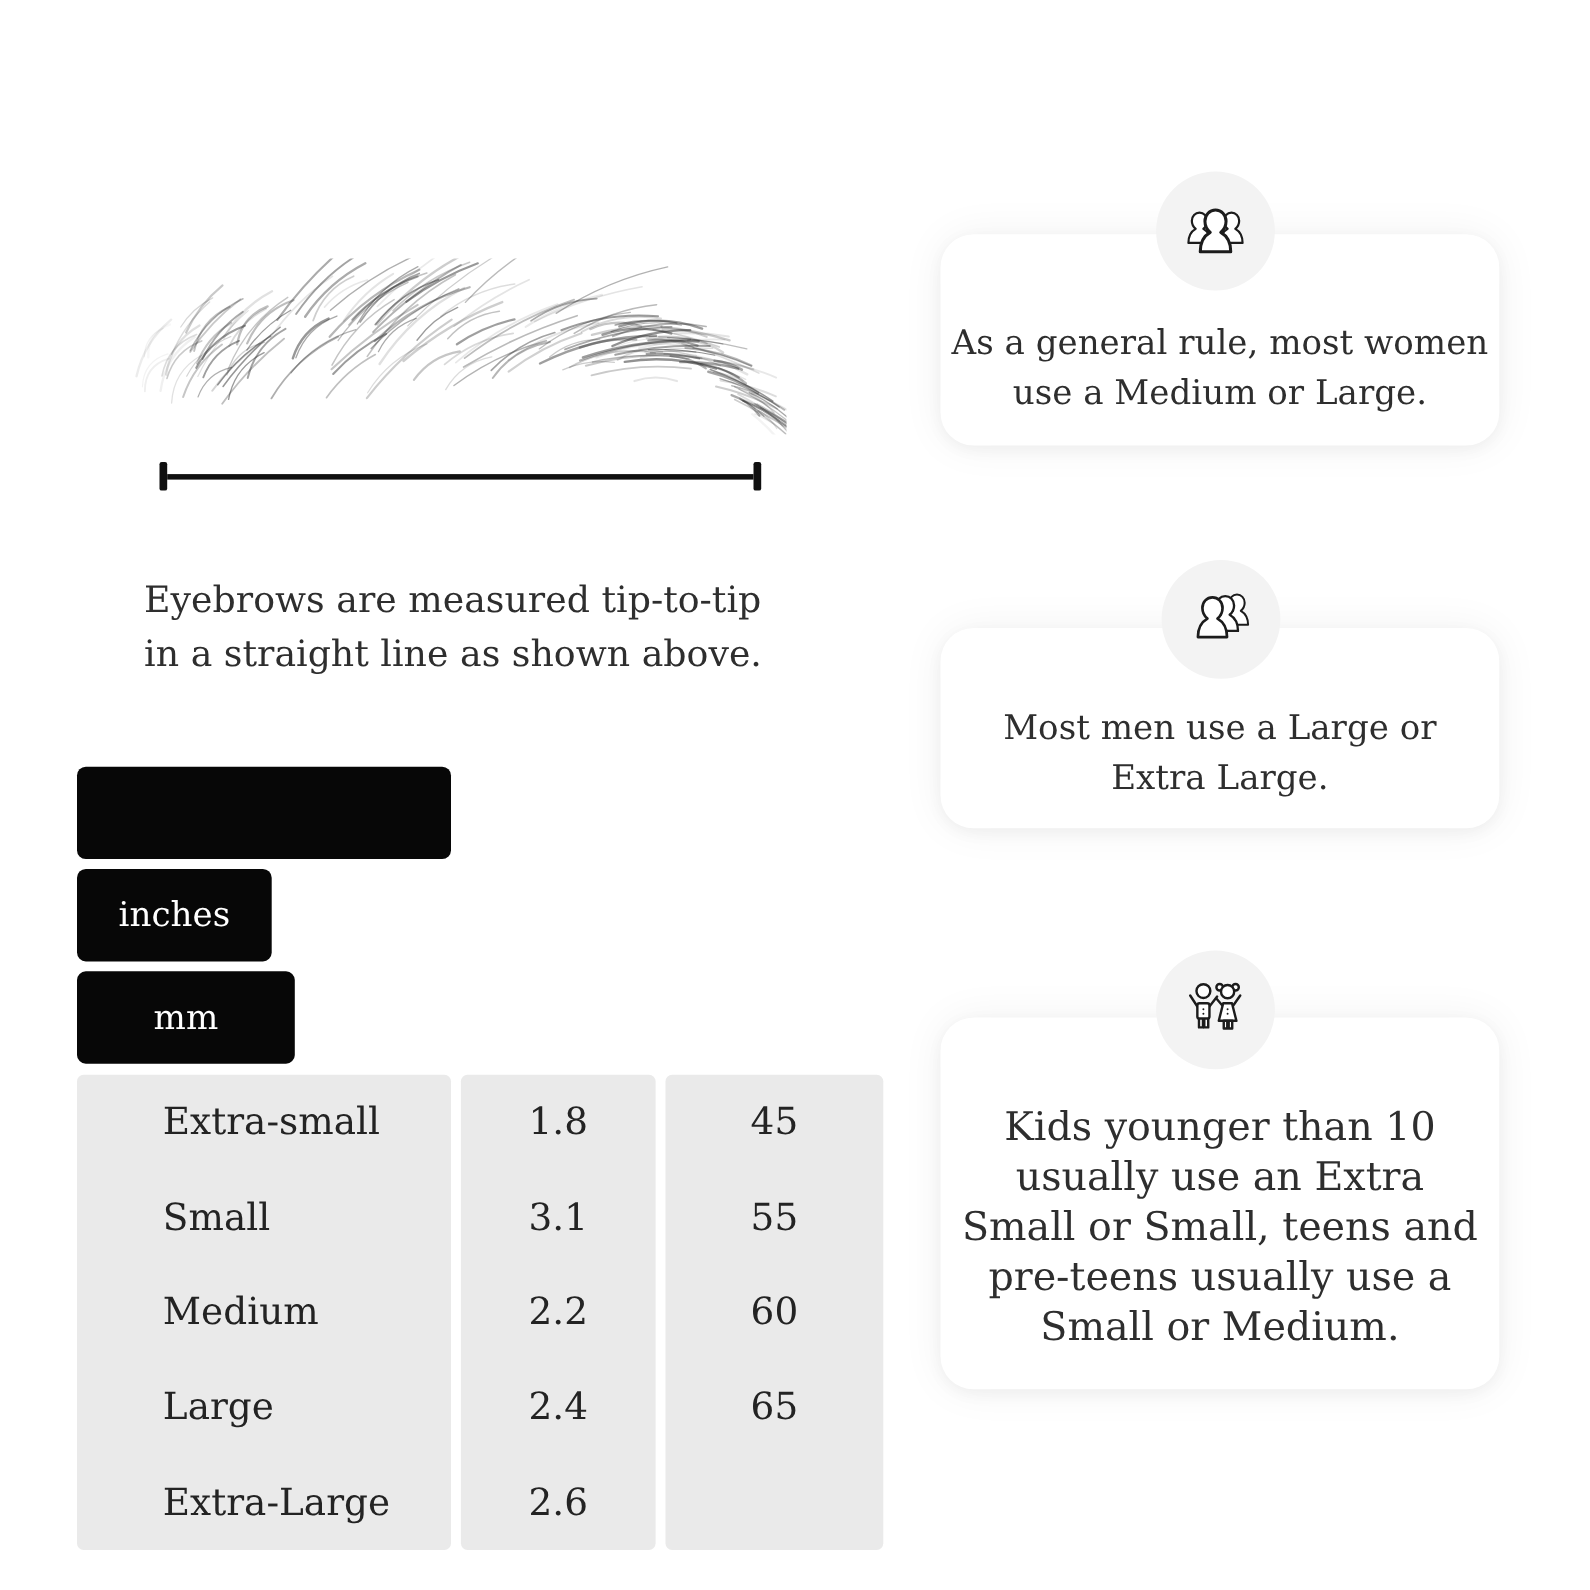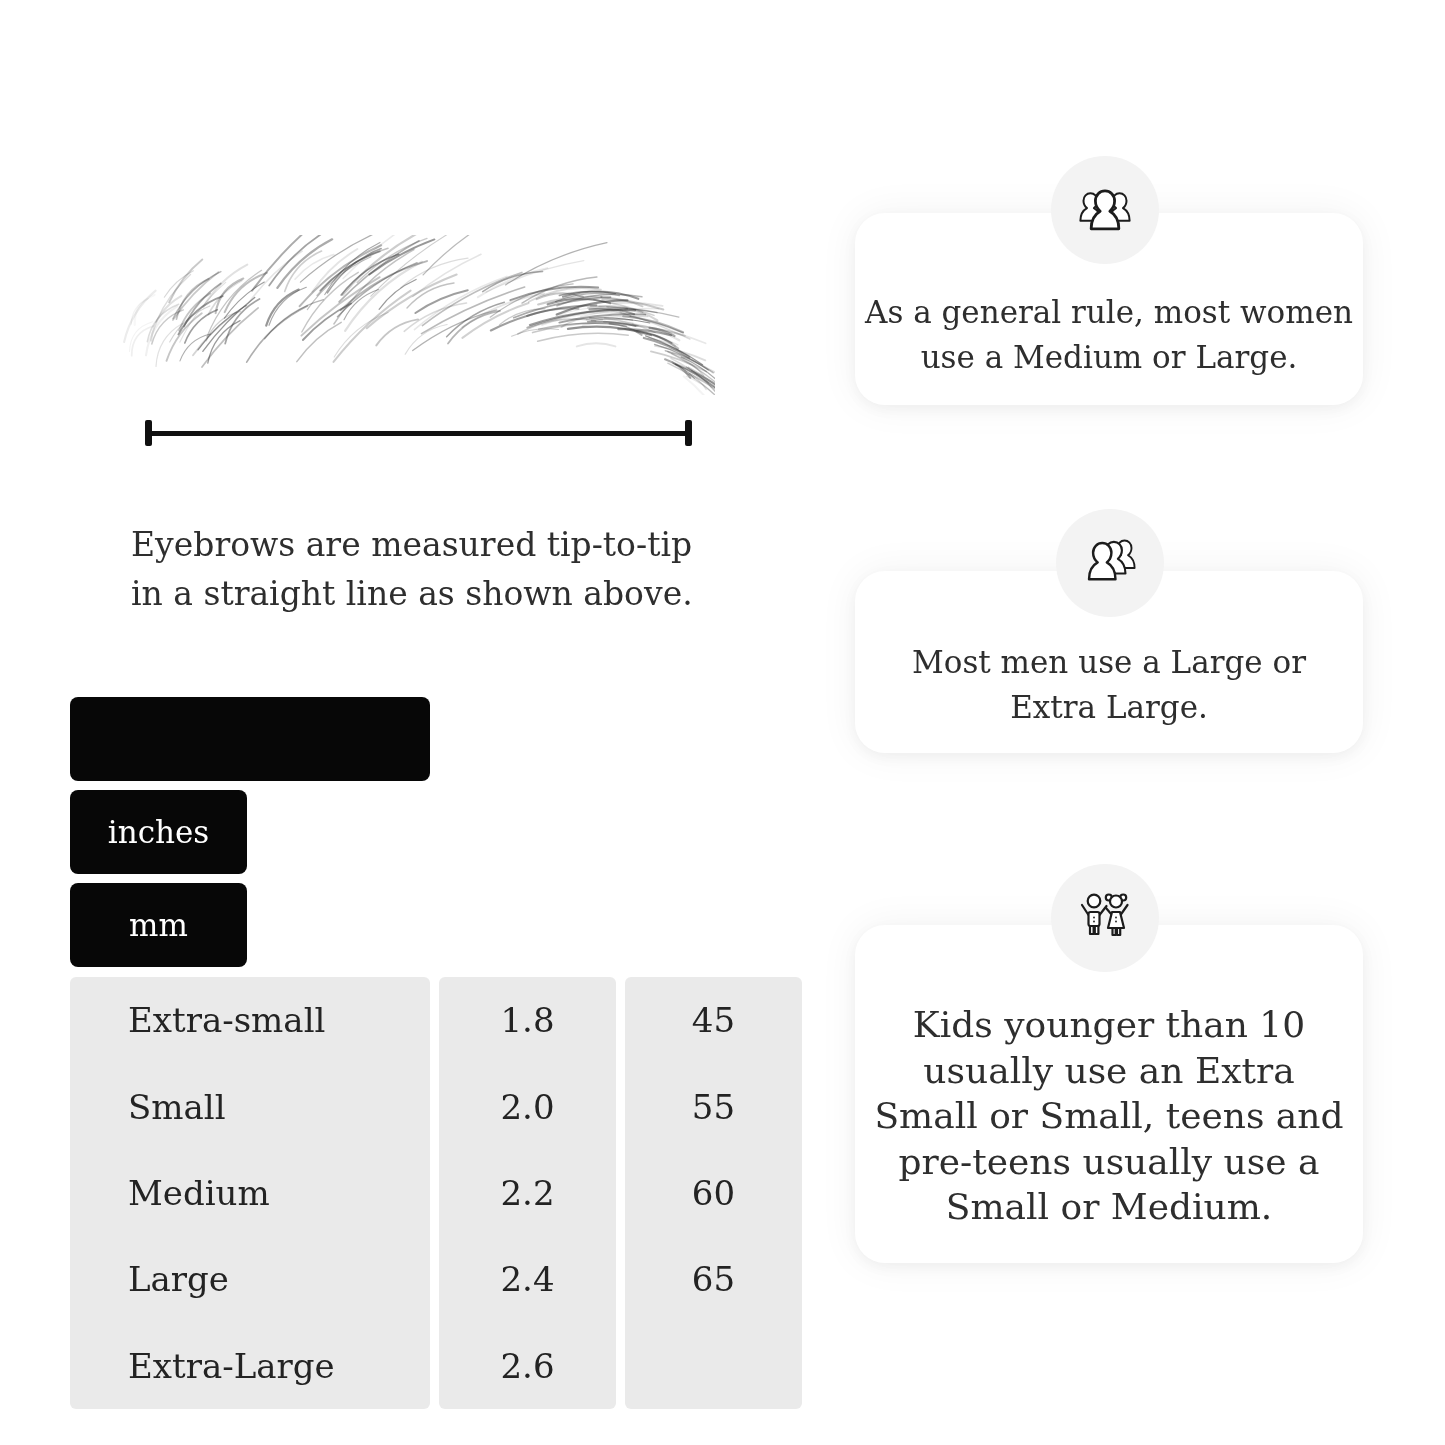"mm" .c3 { width: 177px -> 198px }
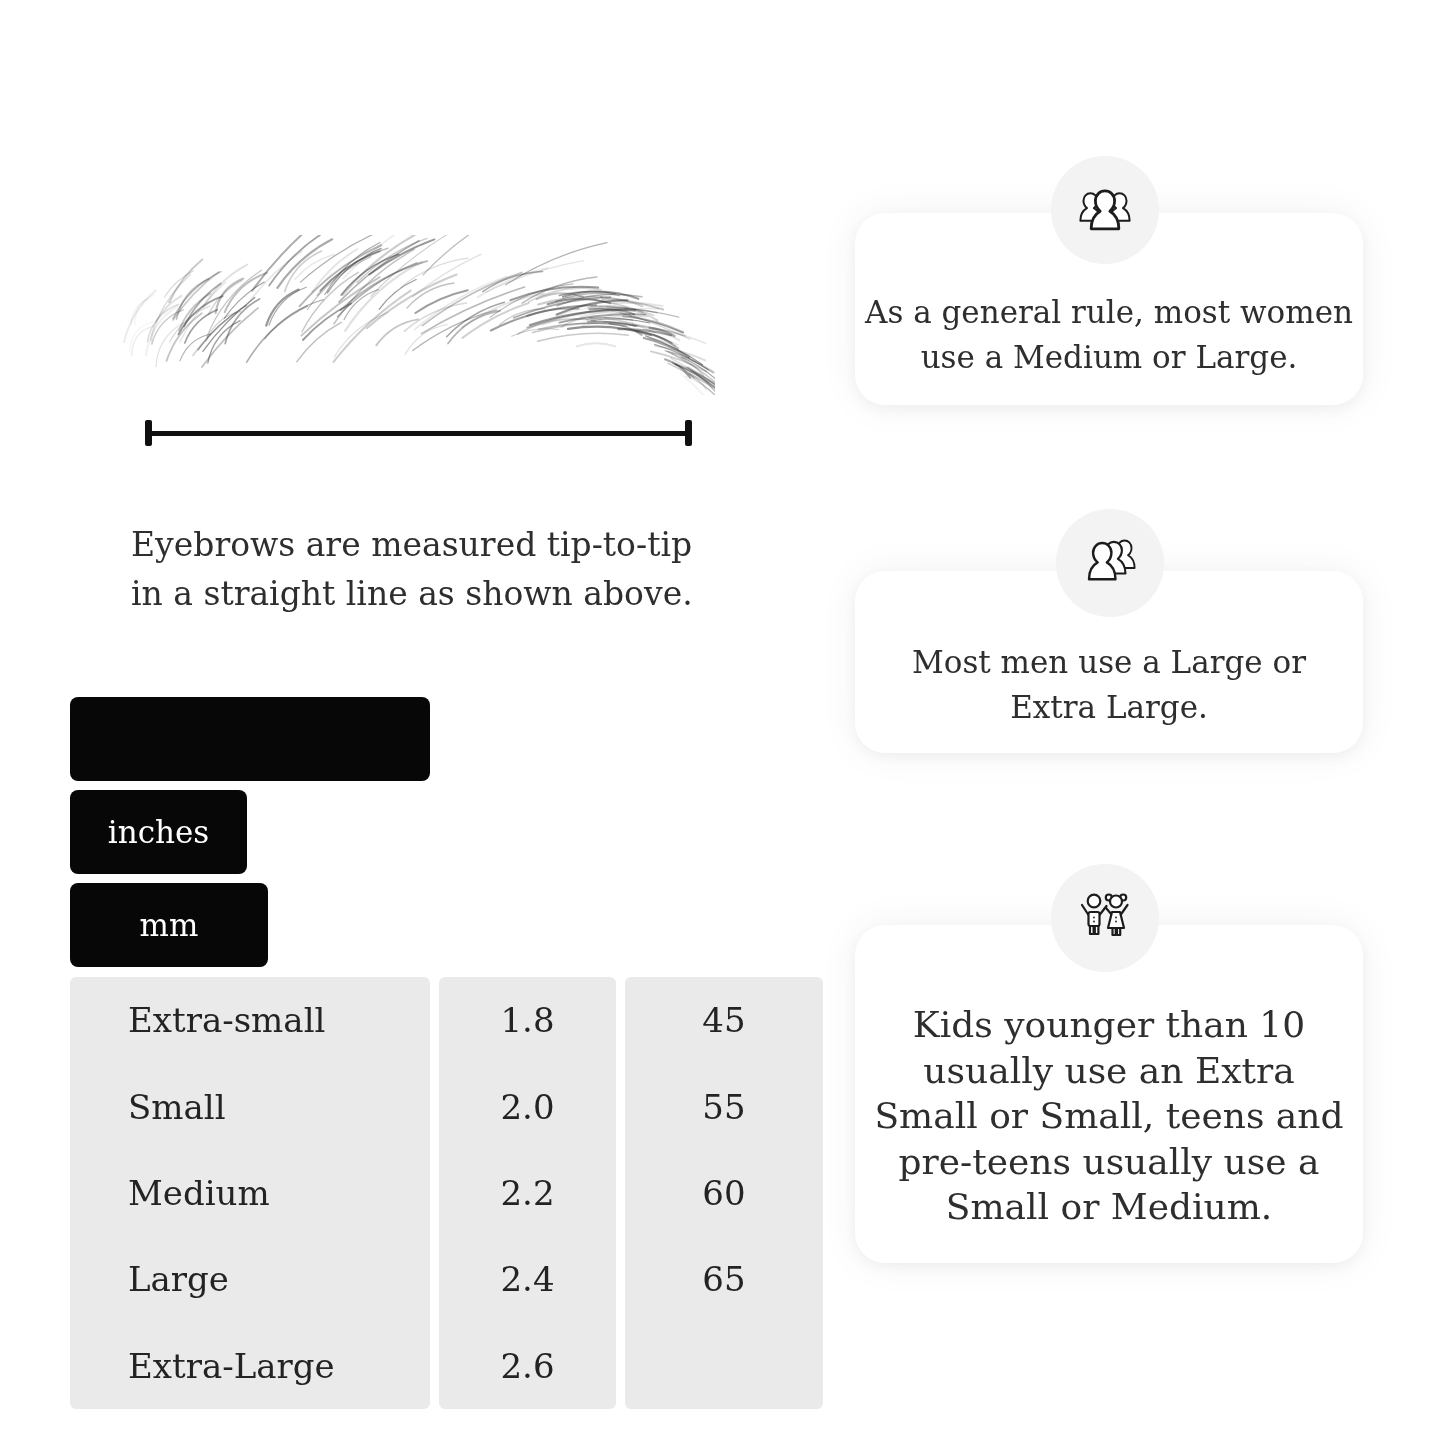"Extra-small" .c1 { padding-left: none -> 20px; width: 360px -> 320px }
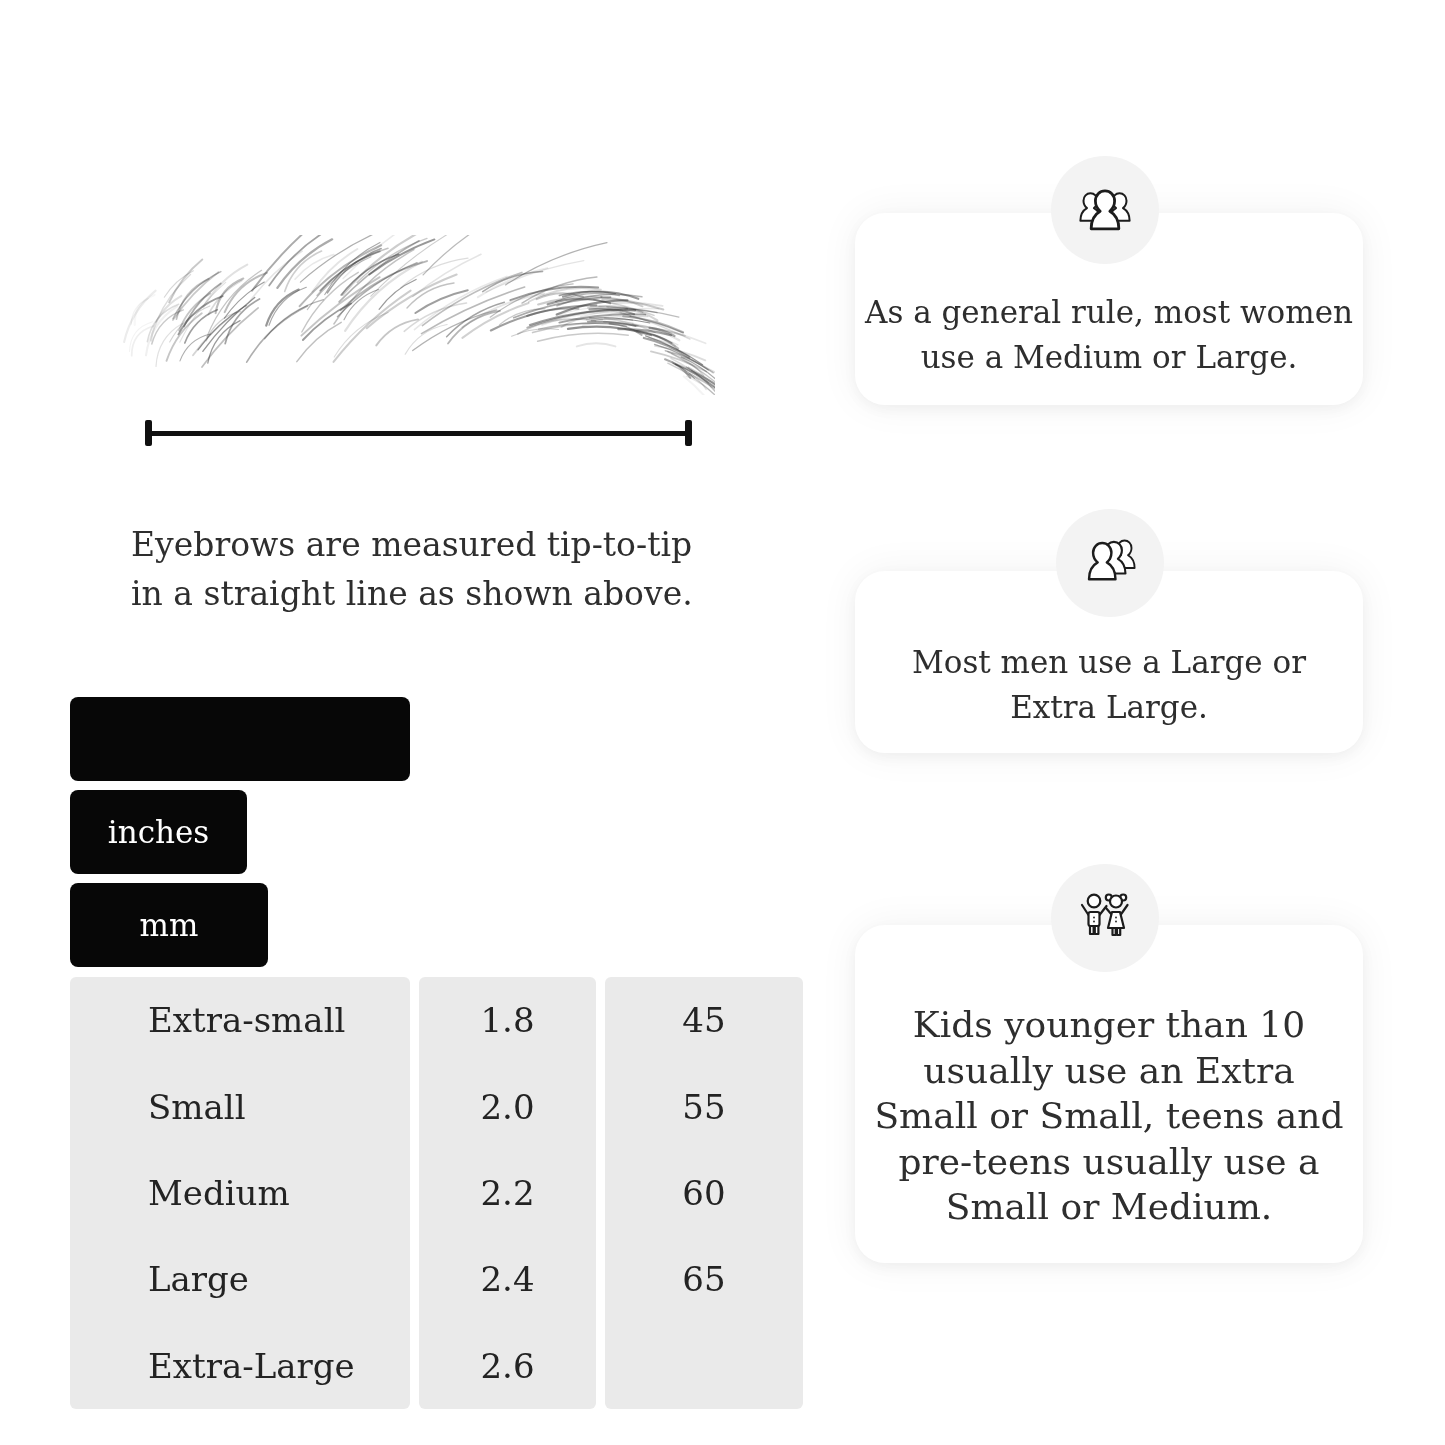"2.0" div.cell { text: 2.0 -> 3.1 }
